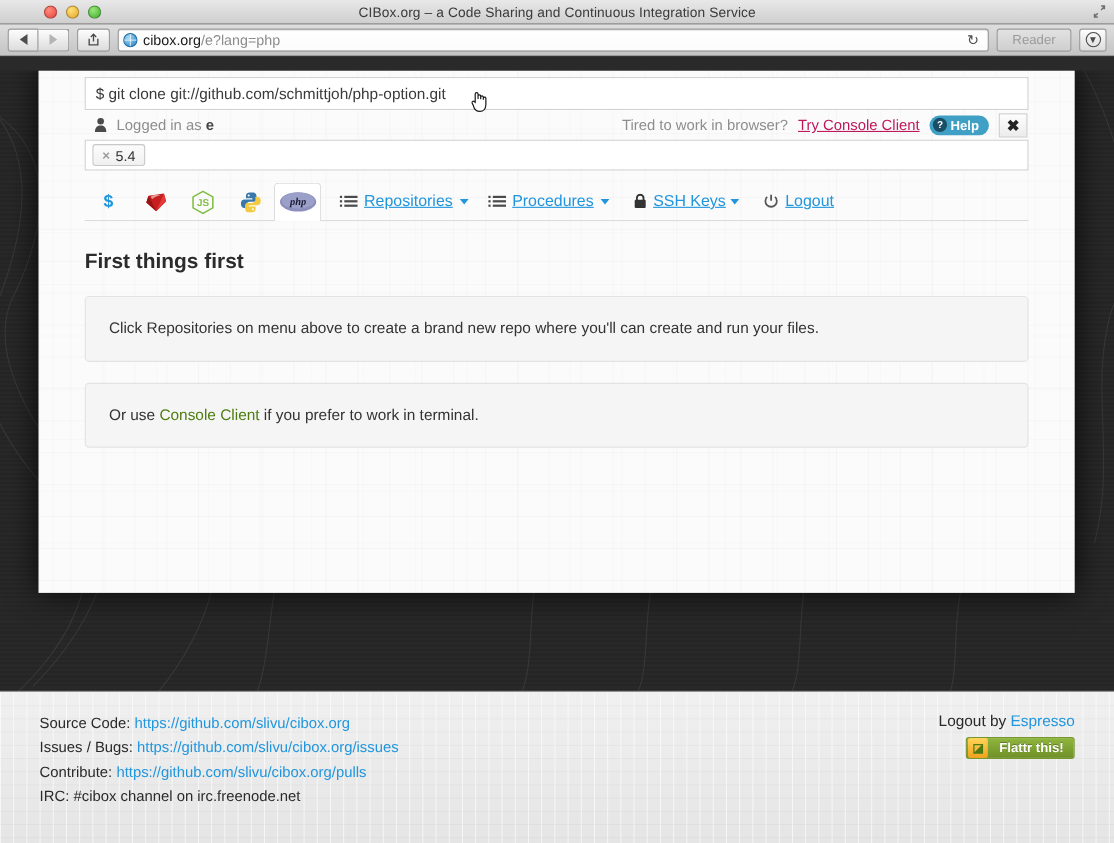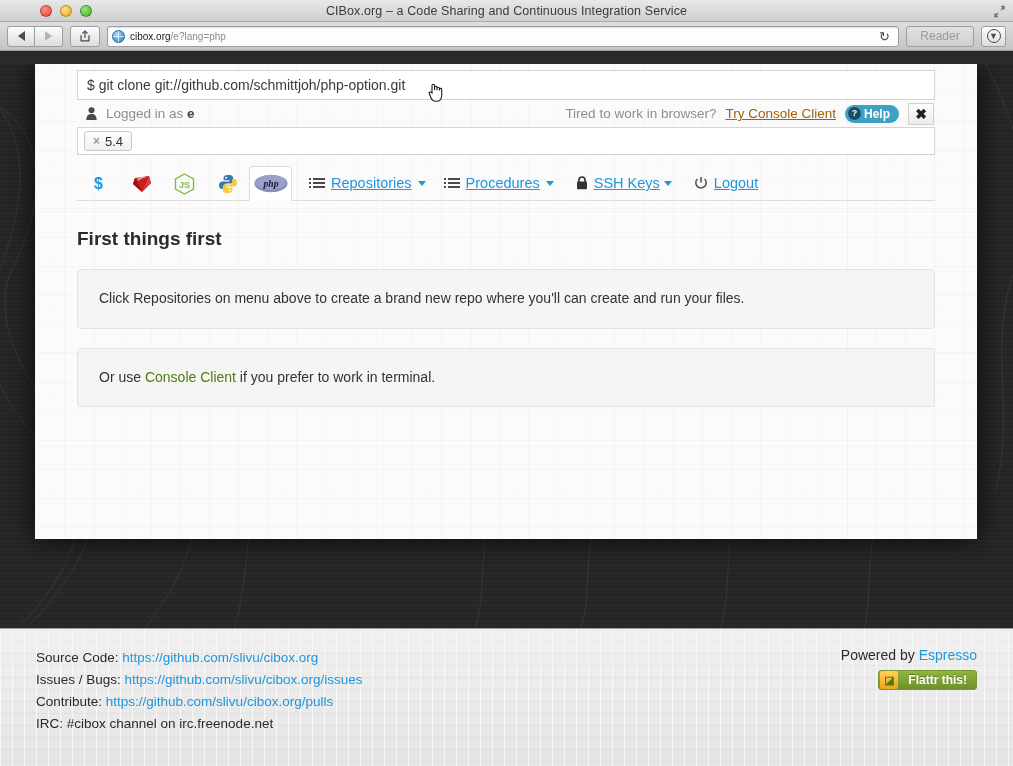"cibox.org/e?lang=php" #url-text { font-size: 10px -> 13px }
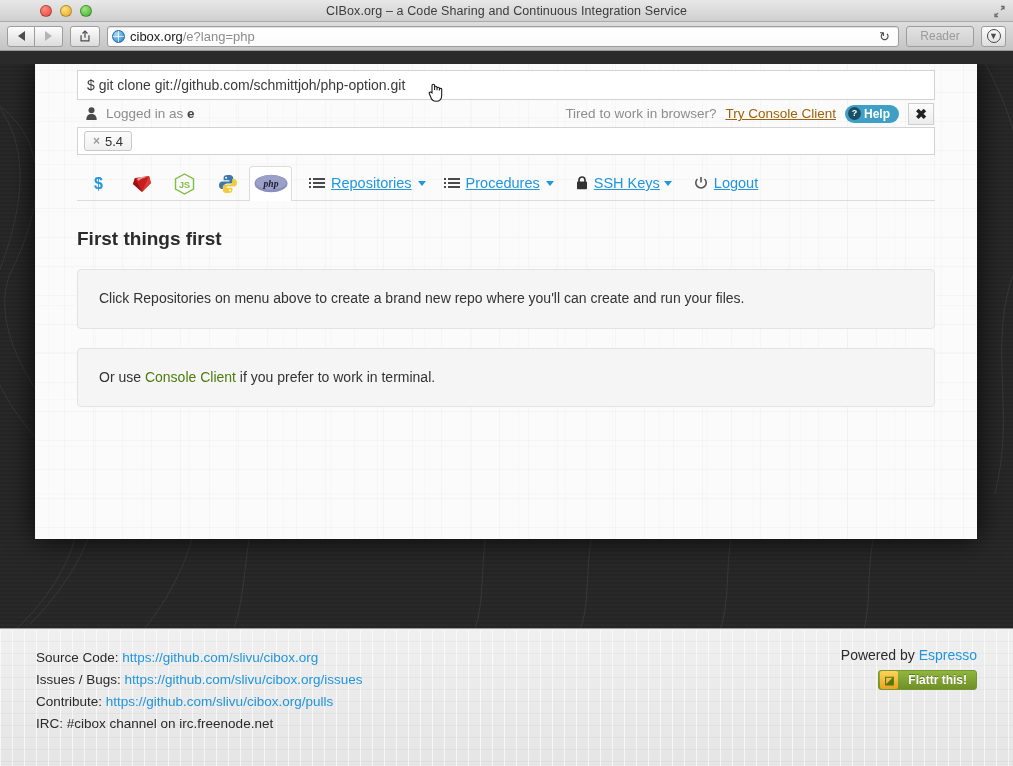"Try Console Client" #console-client-link { color: #a16207 -> #be185d }
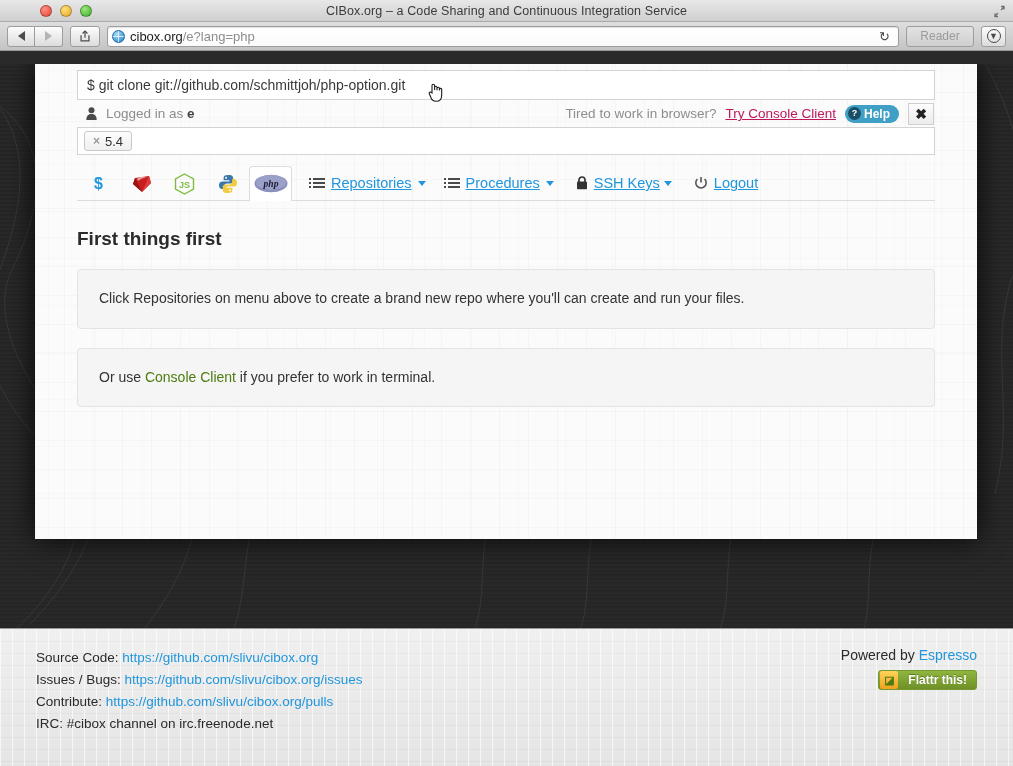"Powered by" span { text: Powered -> Logout }
